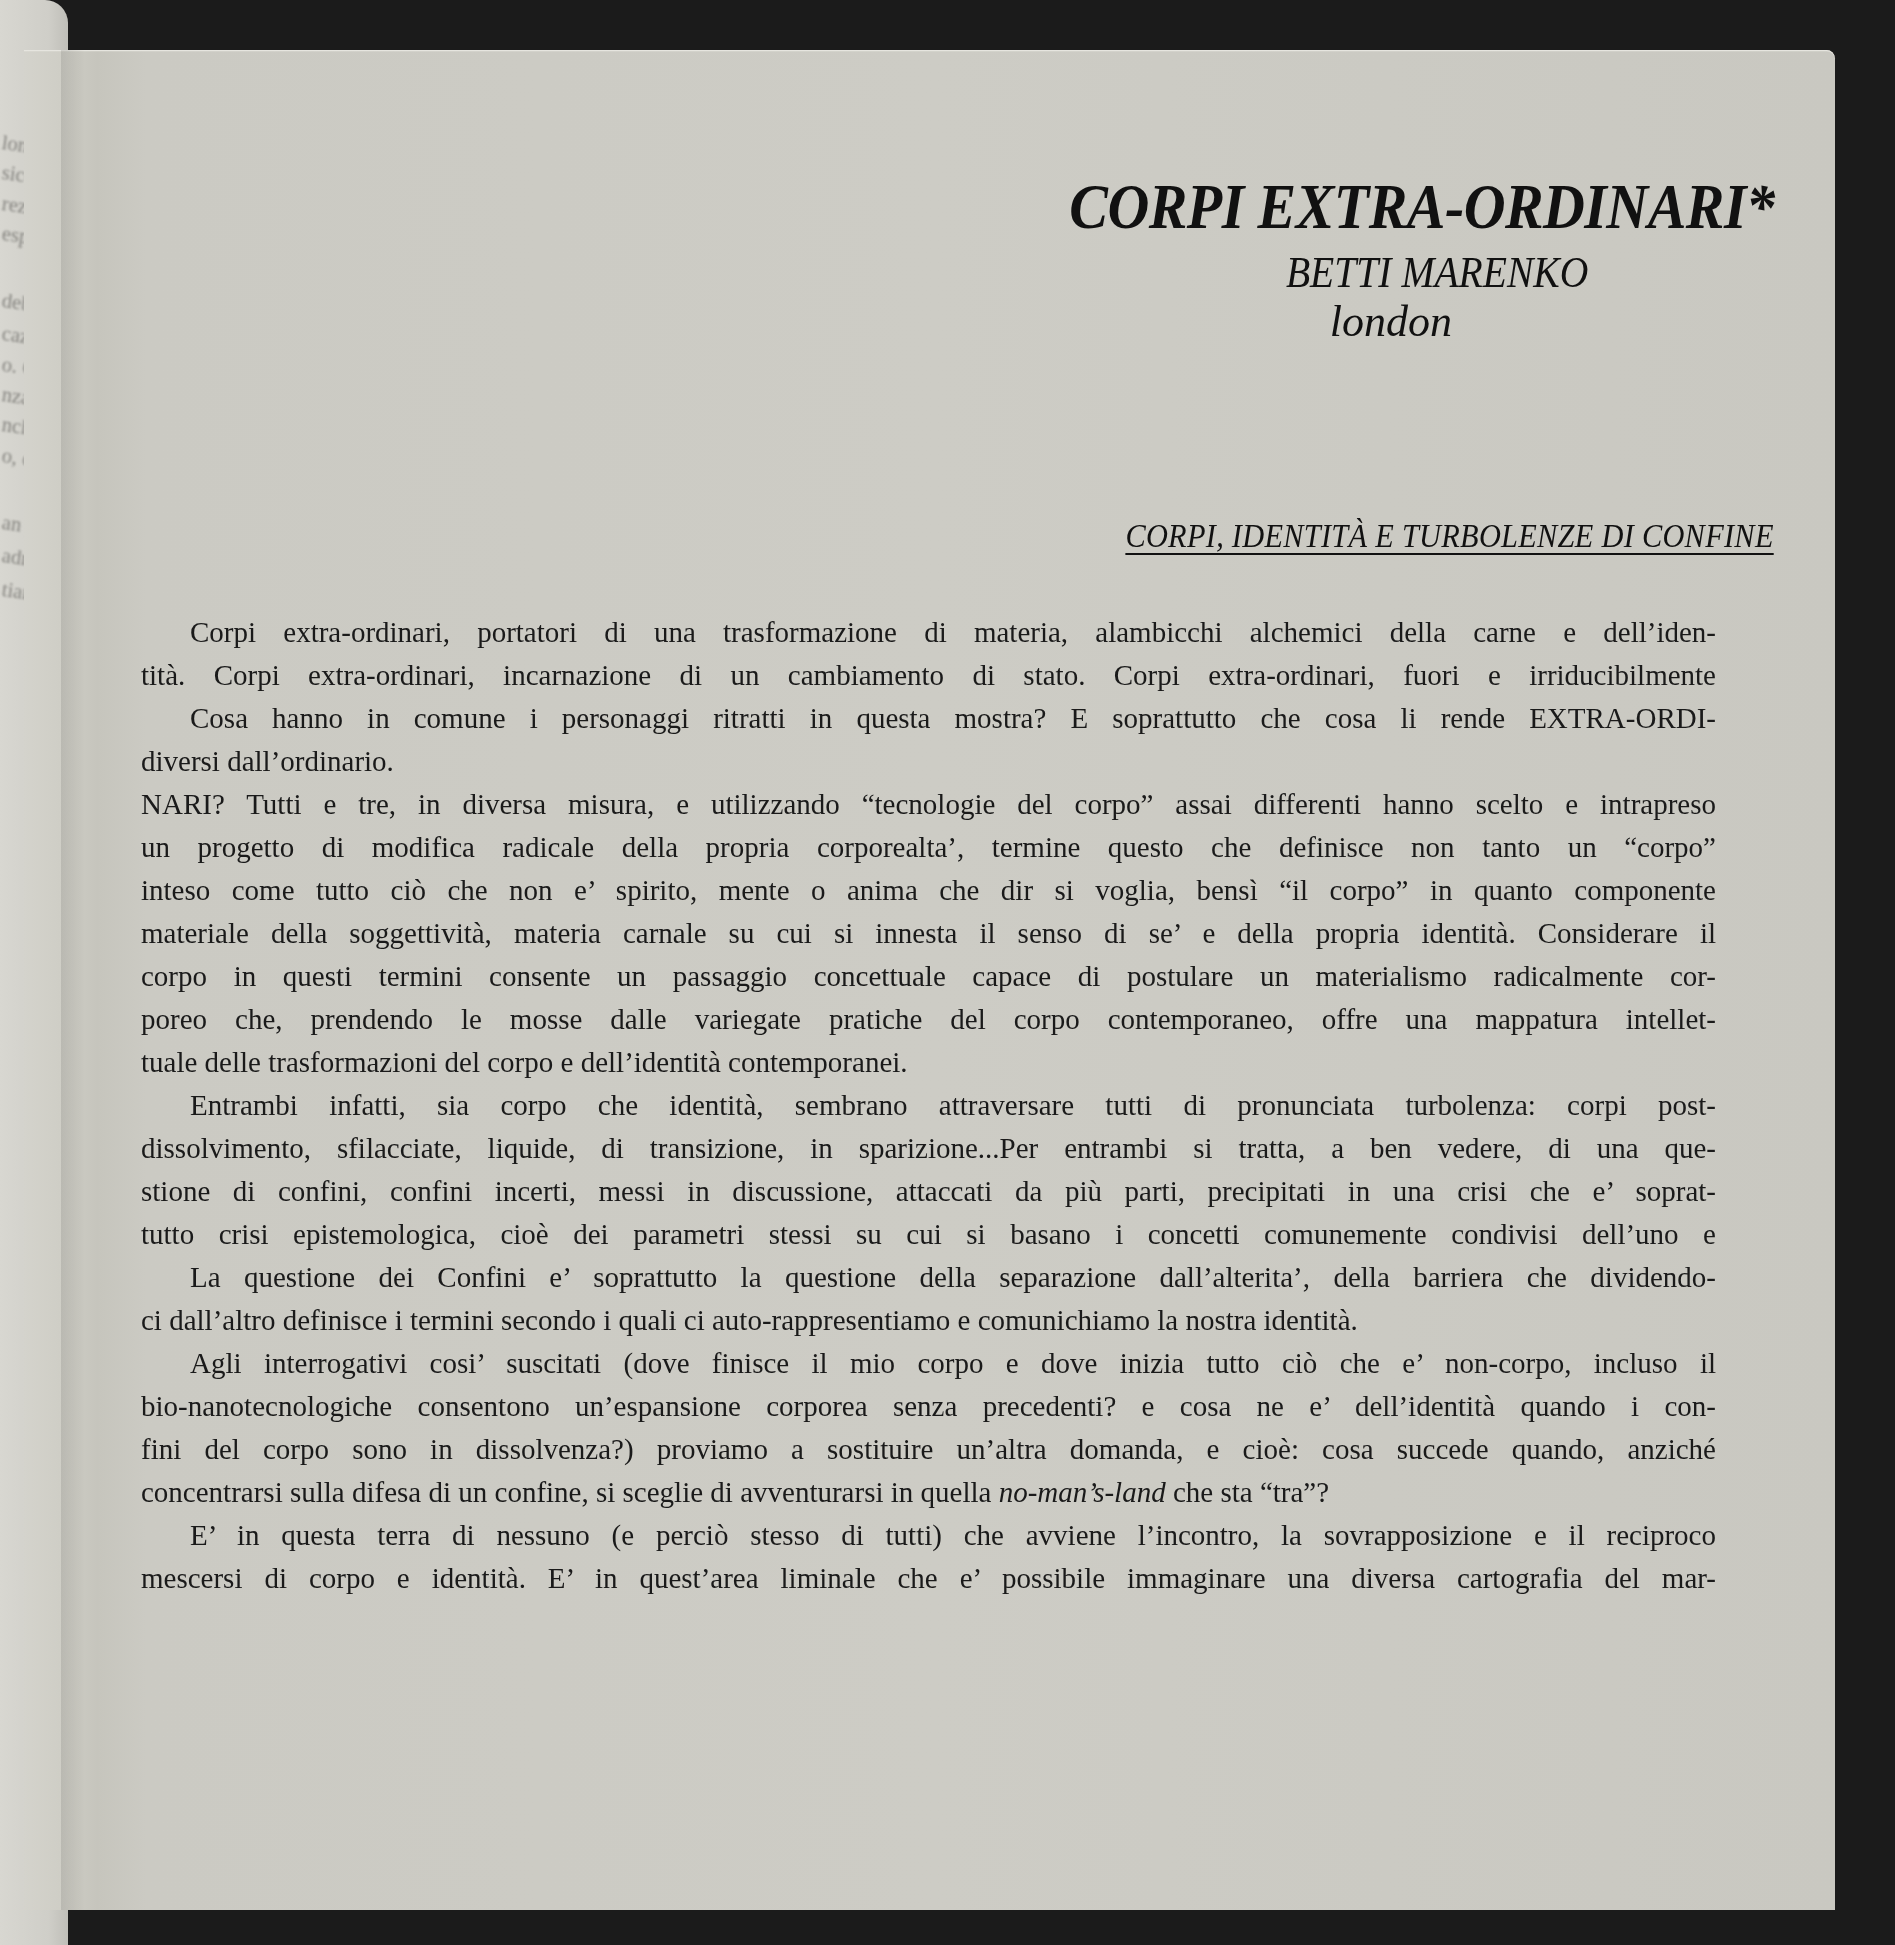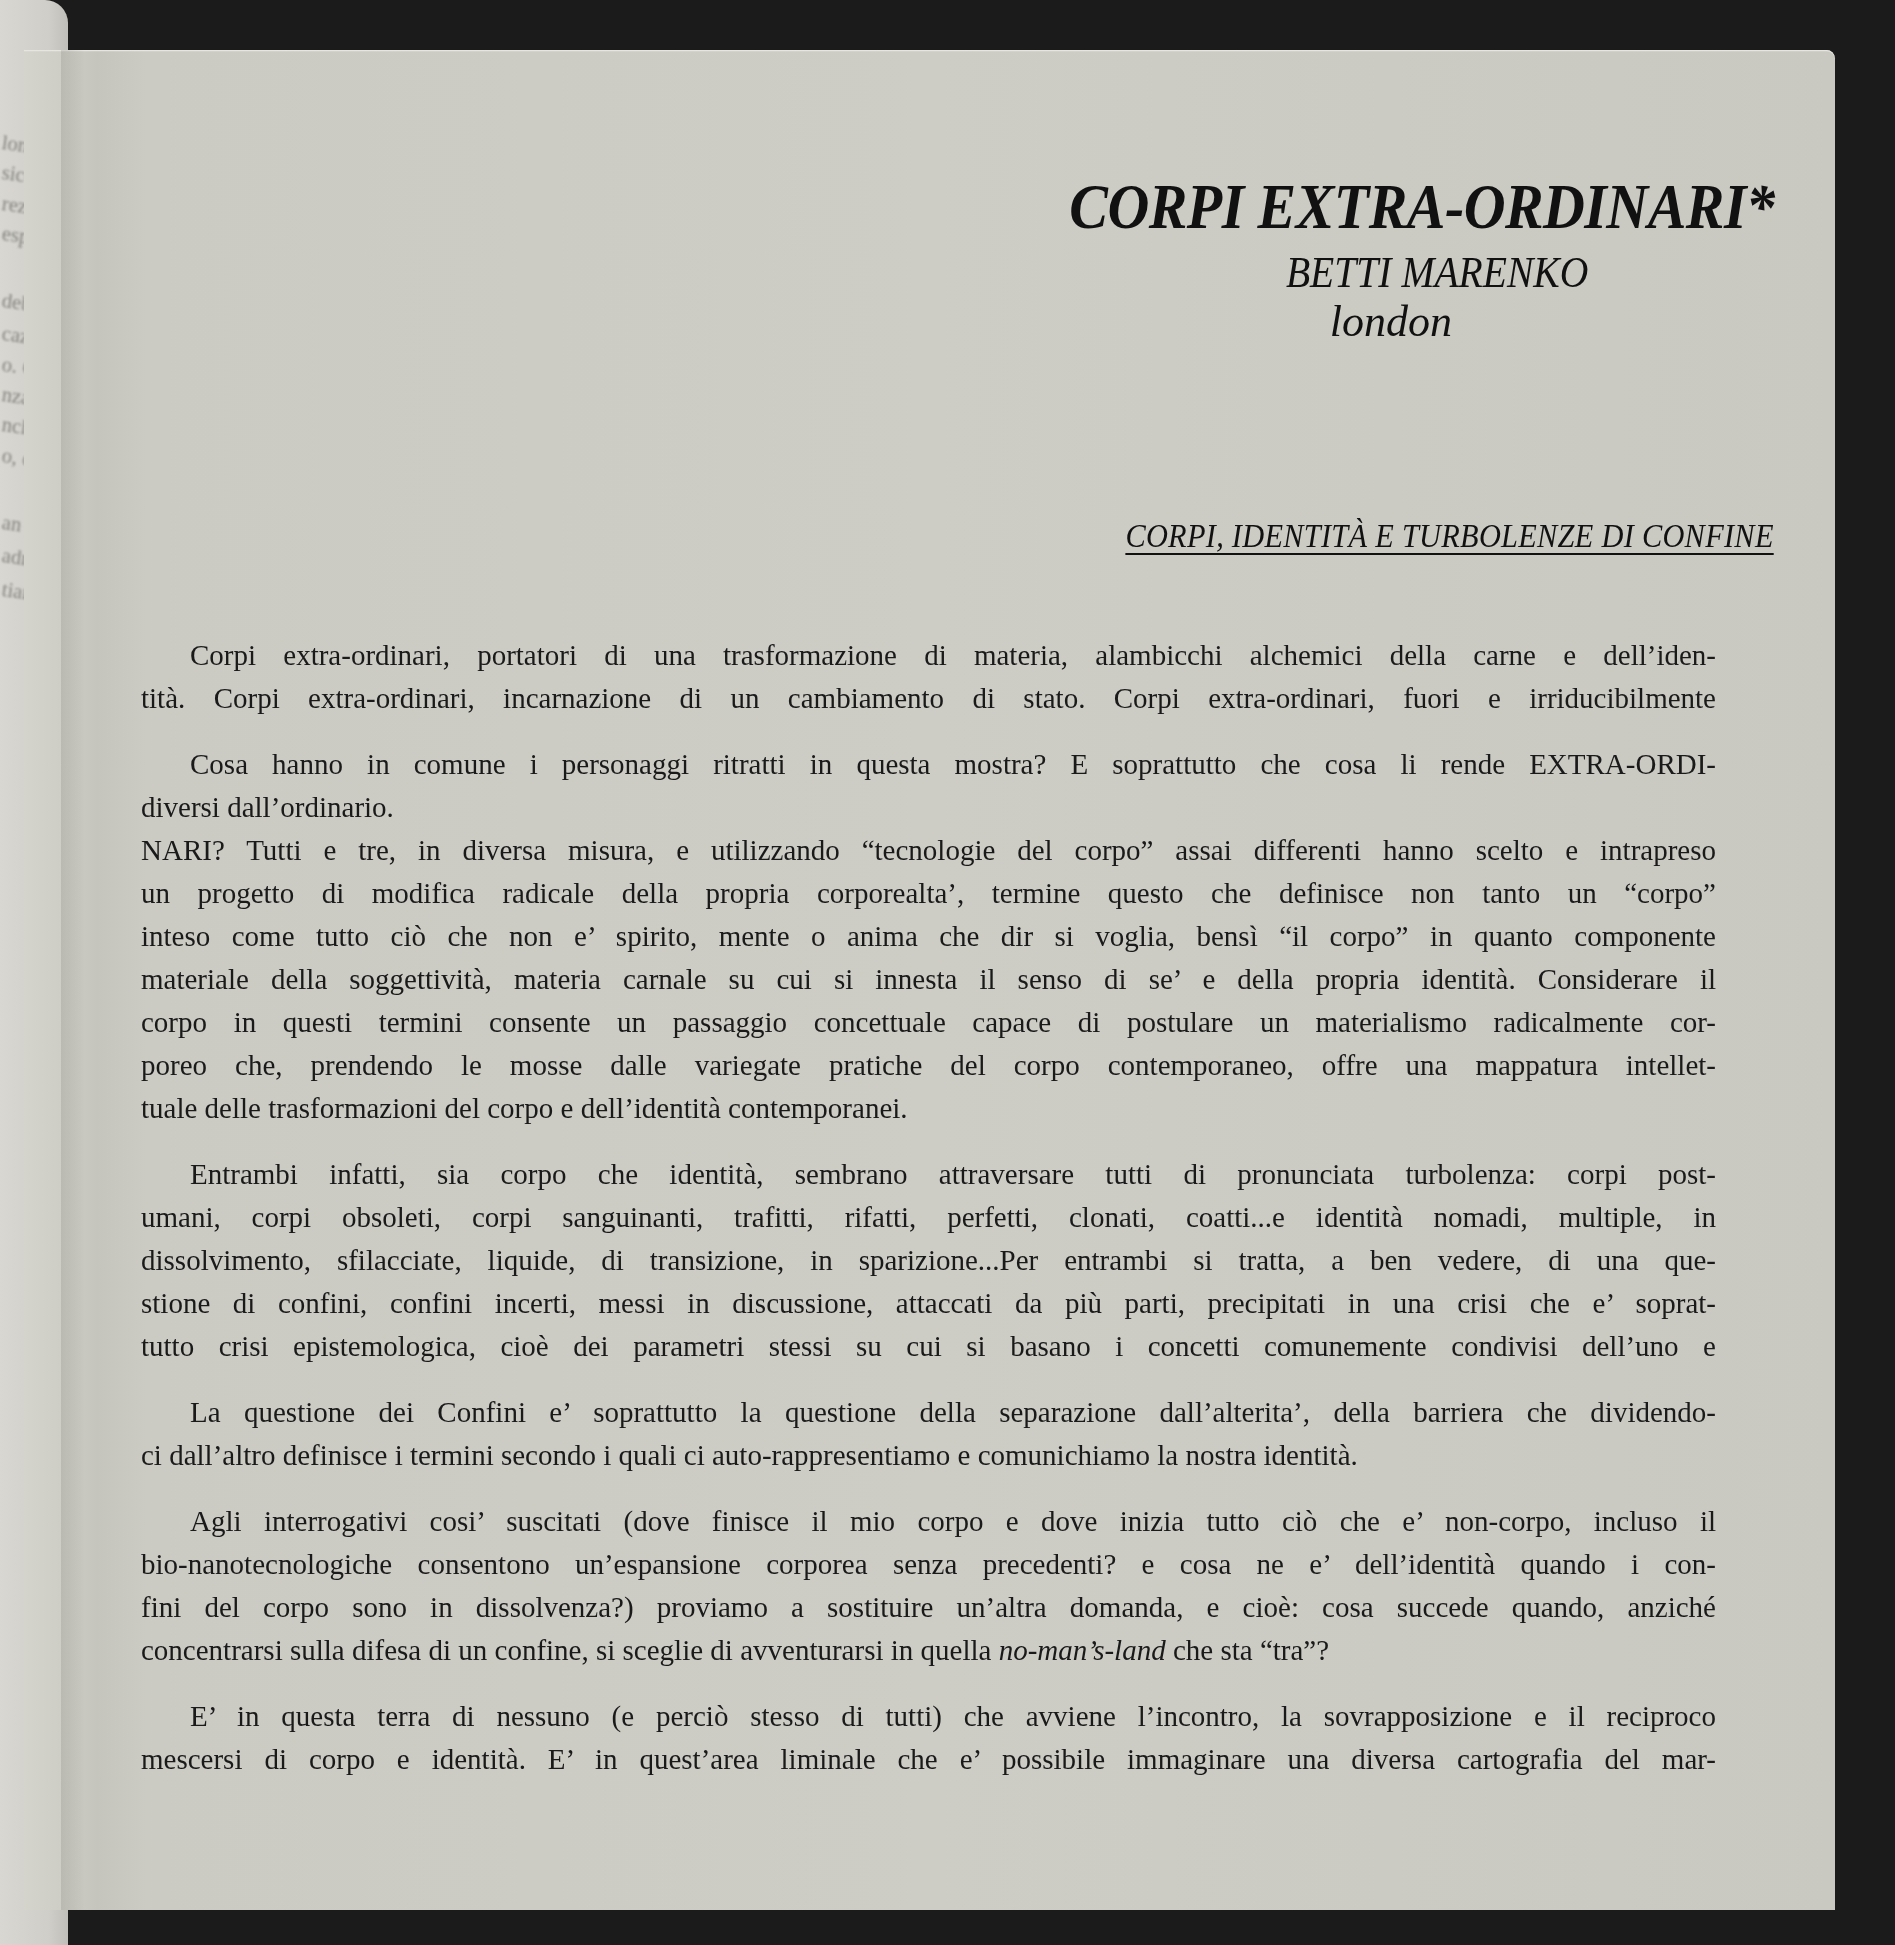"Corpi extra-ordinari, portatori di una" .body-text .line.indent { margin-top: 23px -> none }
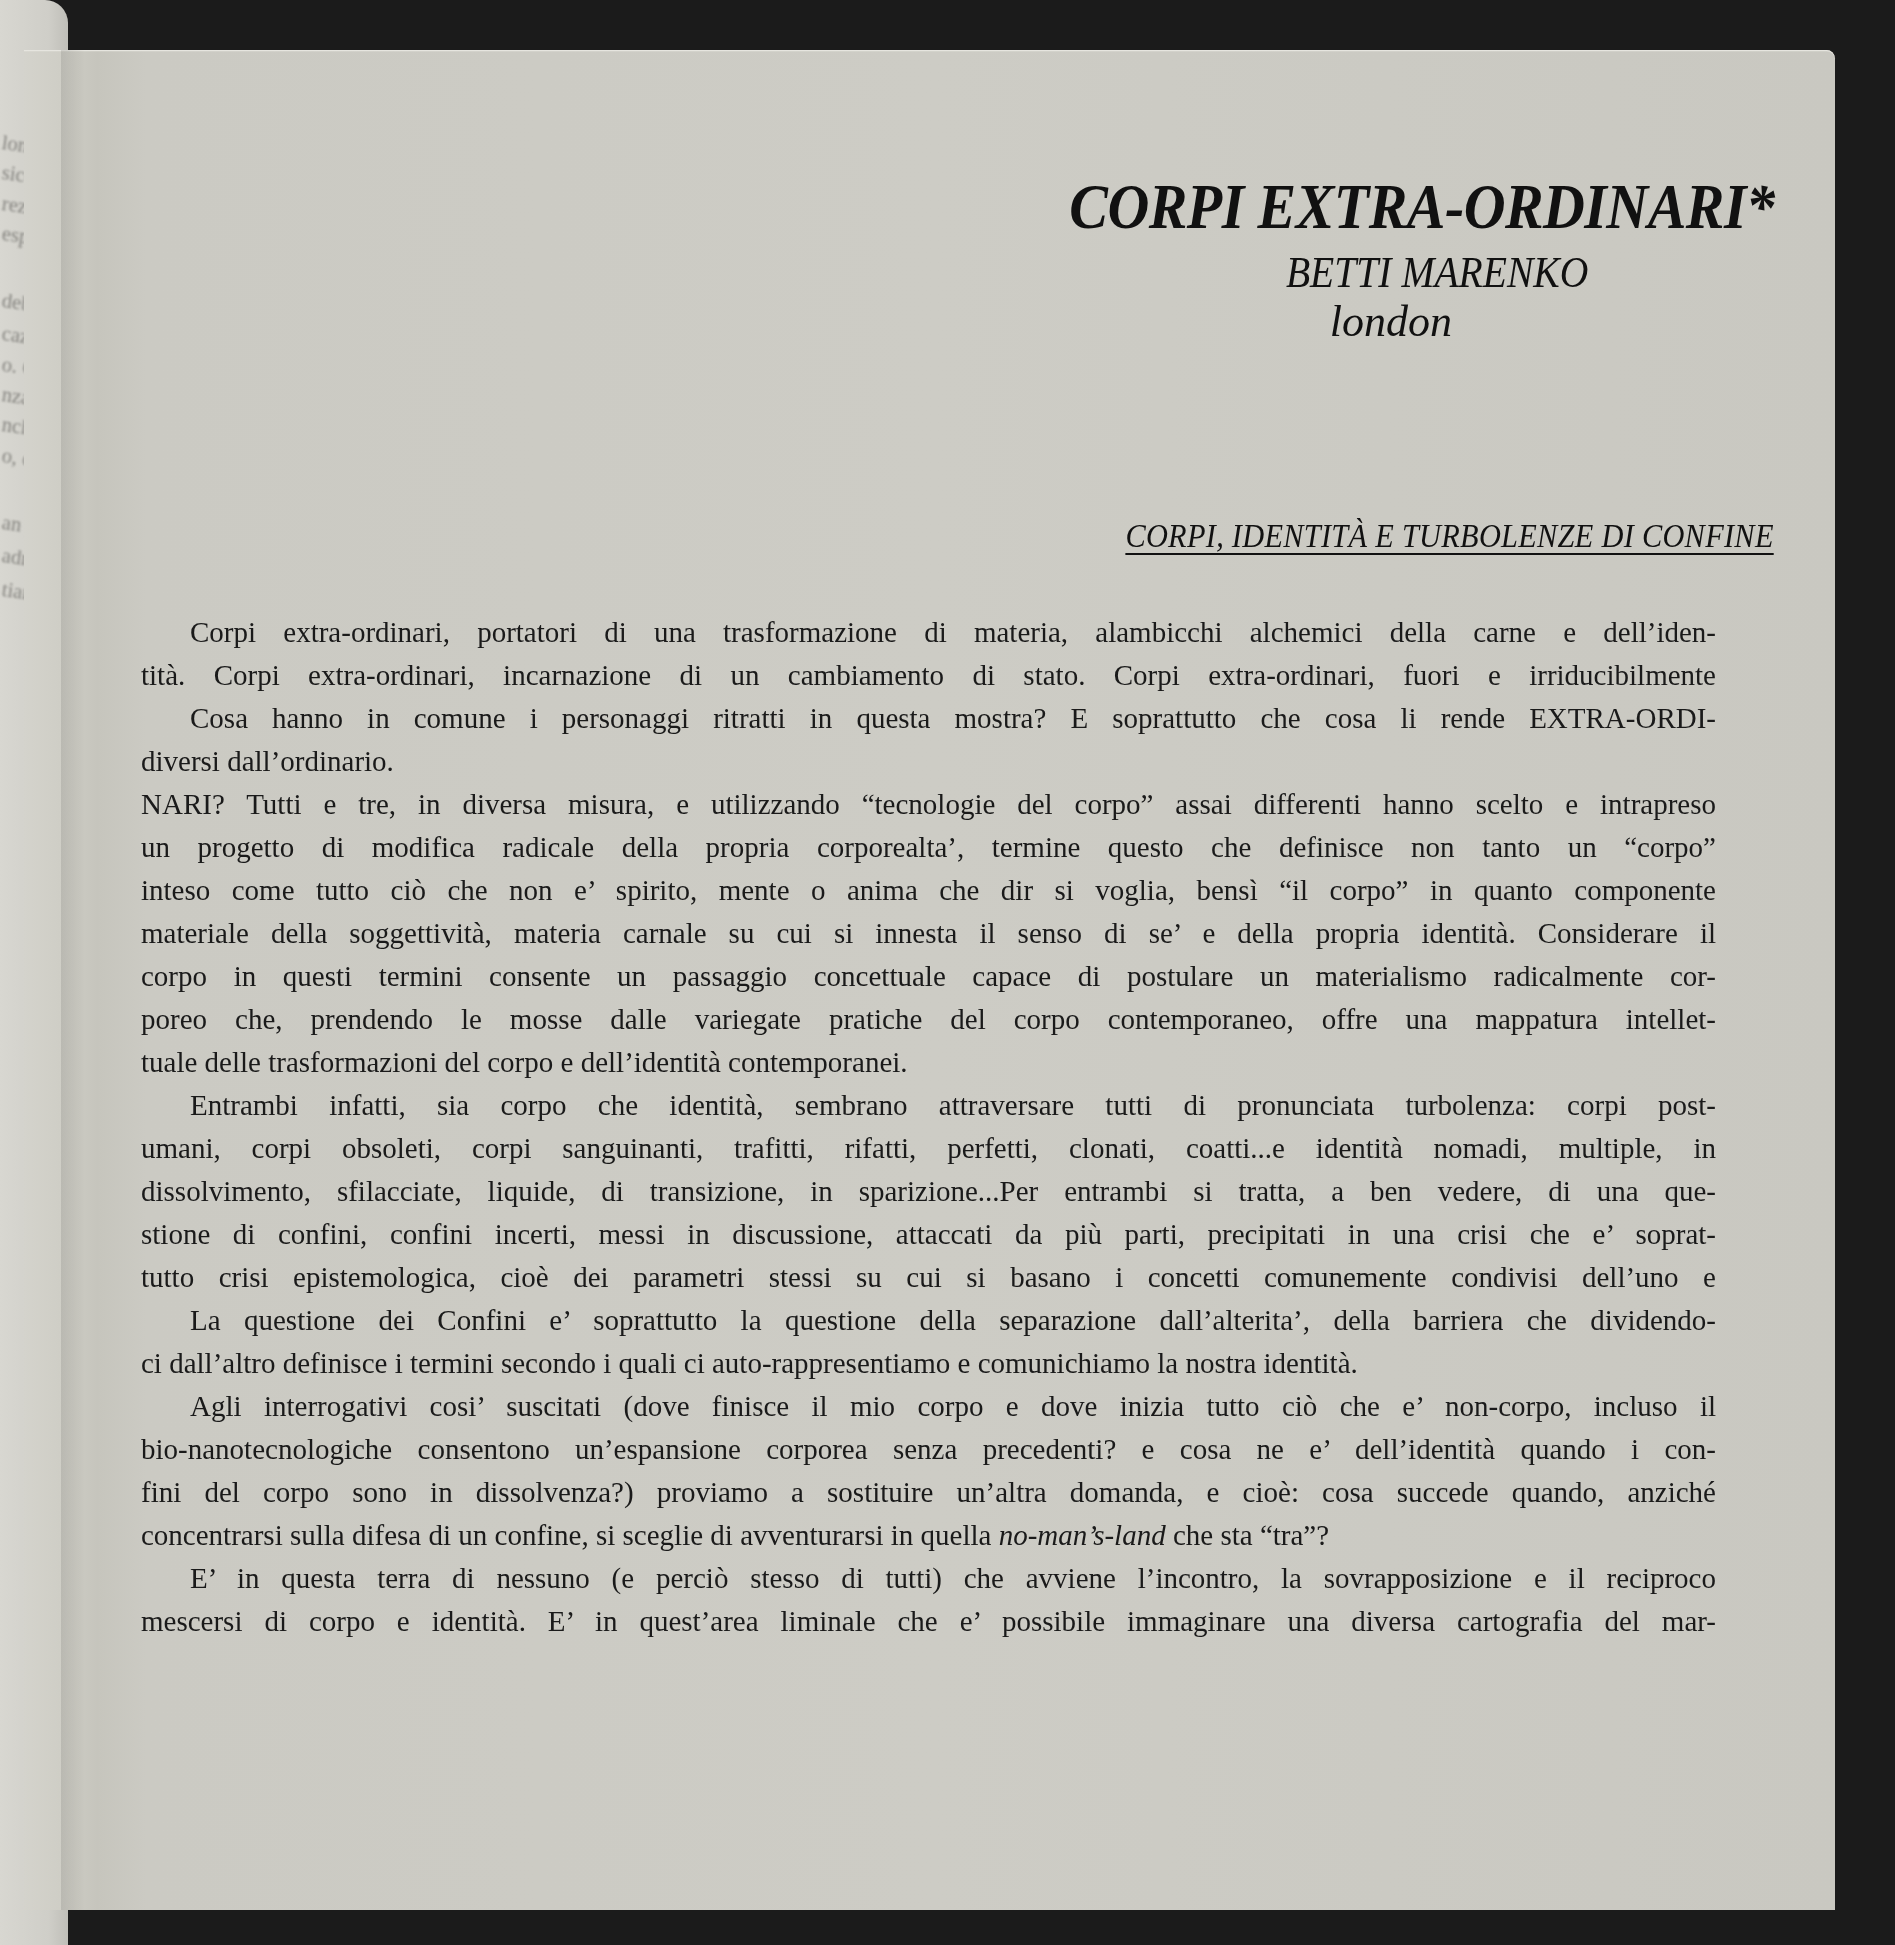"umani, corpi obsoleti, corpi" span.line { html: <span>umani, corpi obsoleti, corpi sanguinanti, trafitti, rifatti, perfetti, clonati, coatti...e identità nomadi, multiple, in</span> -> none }
